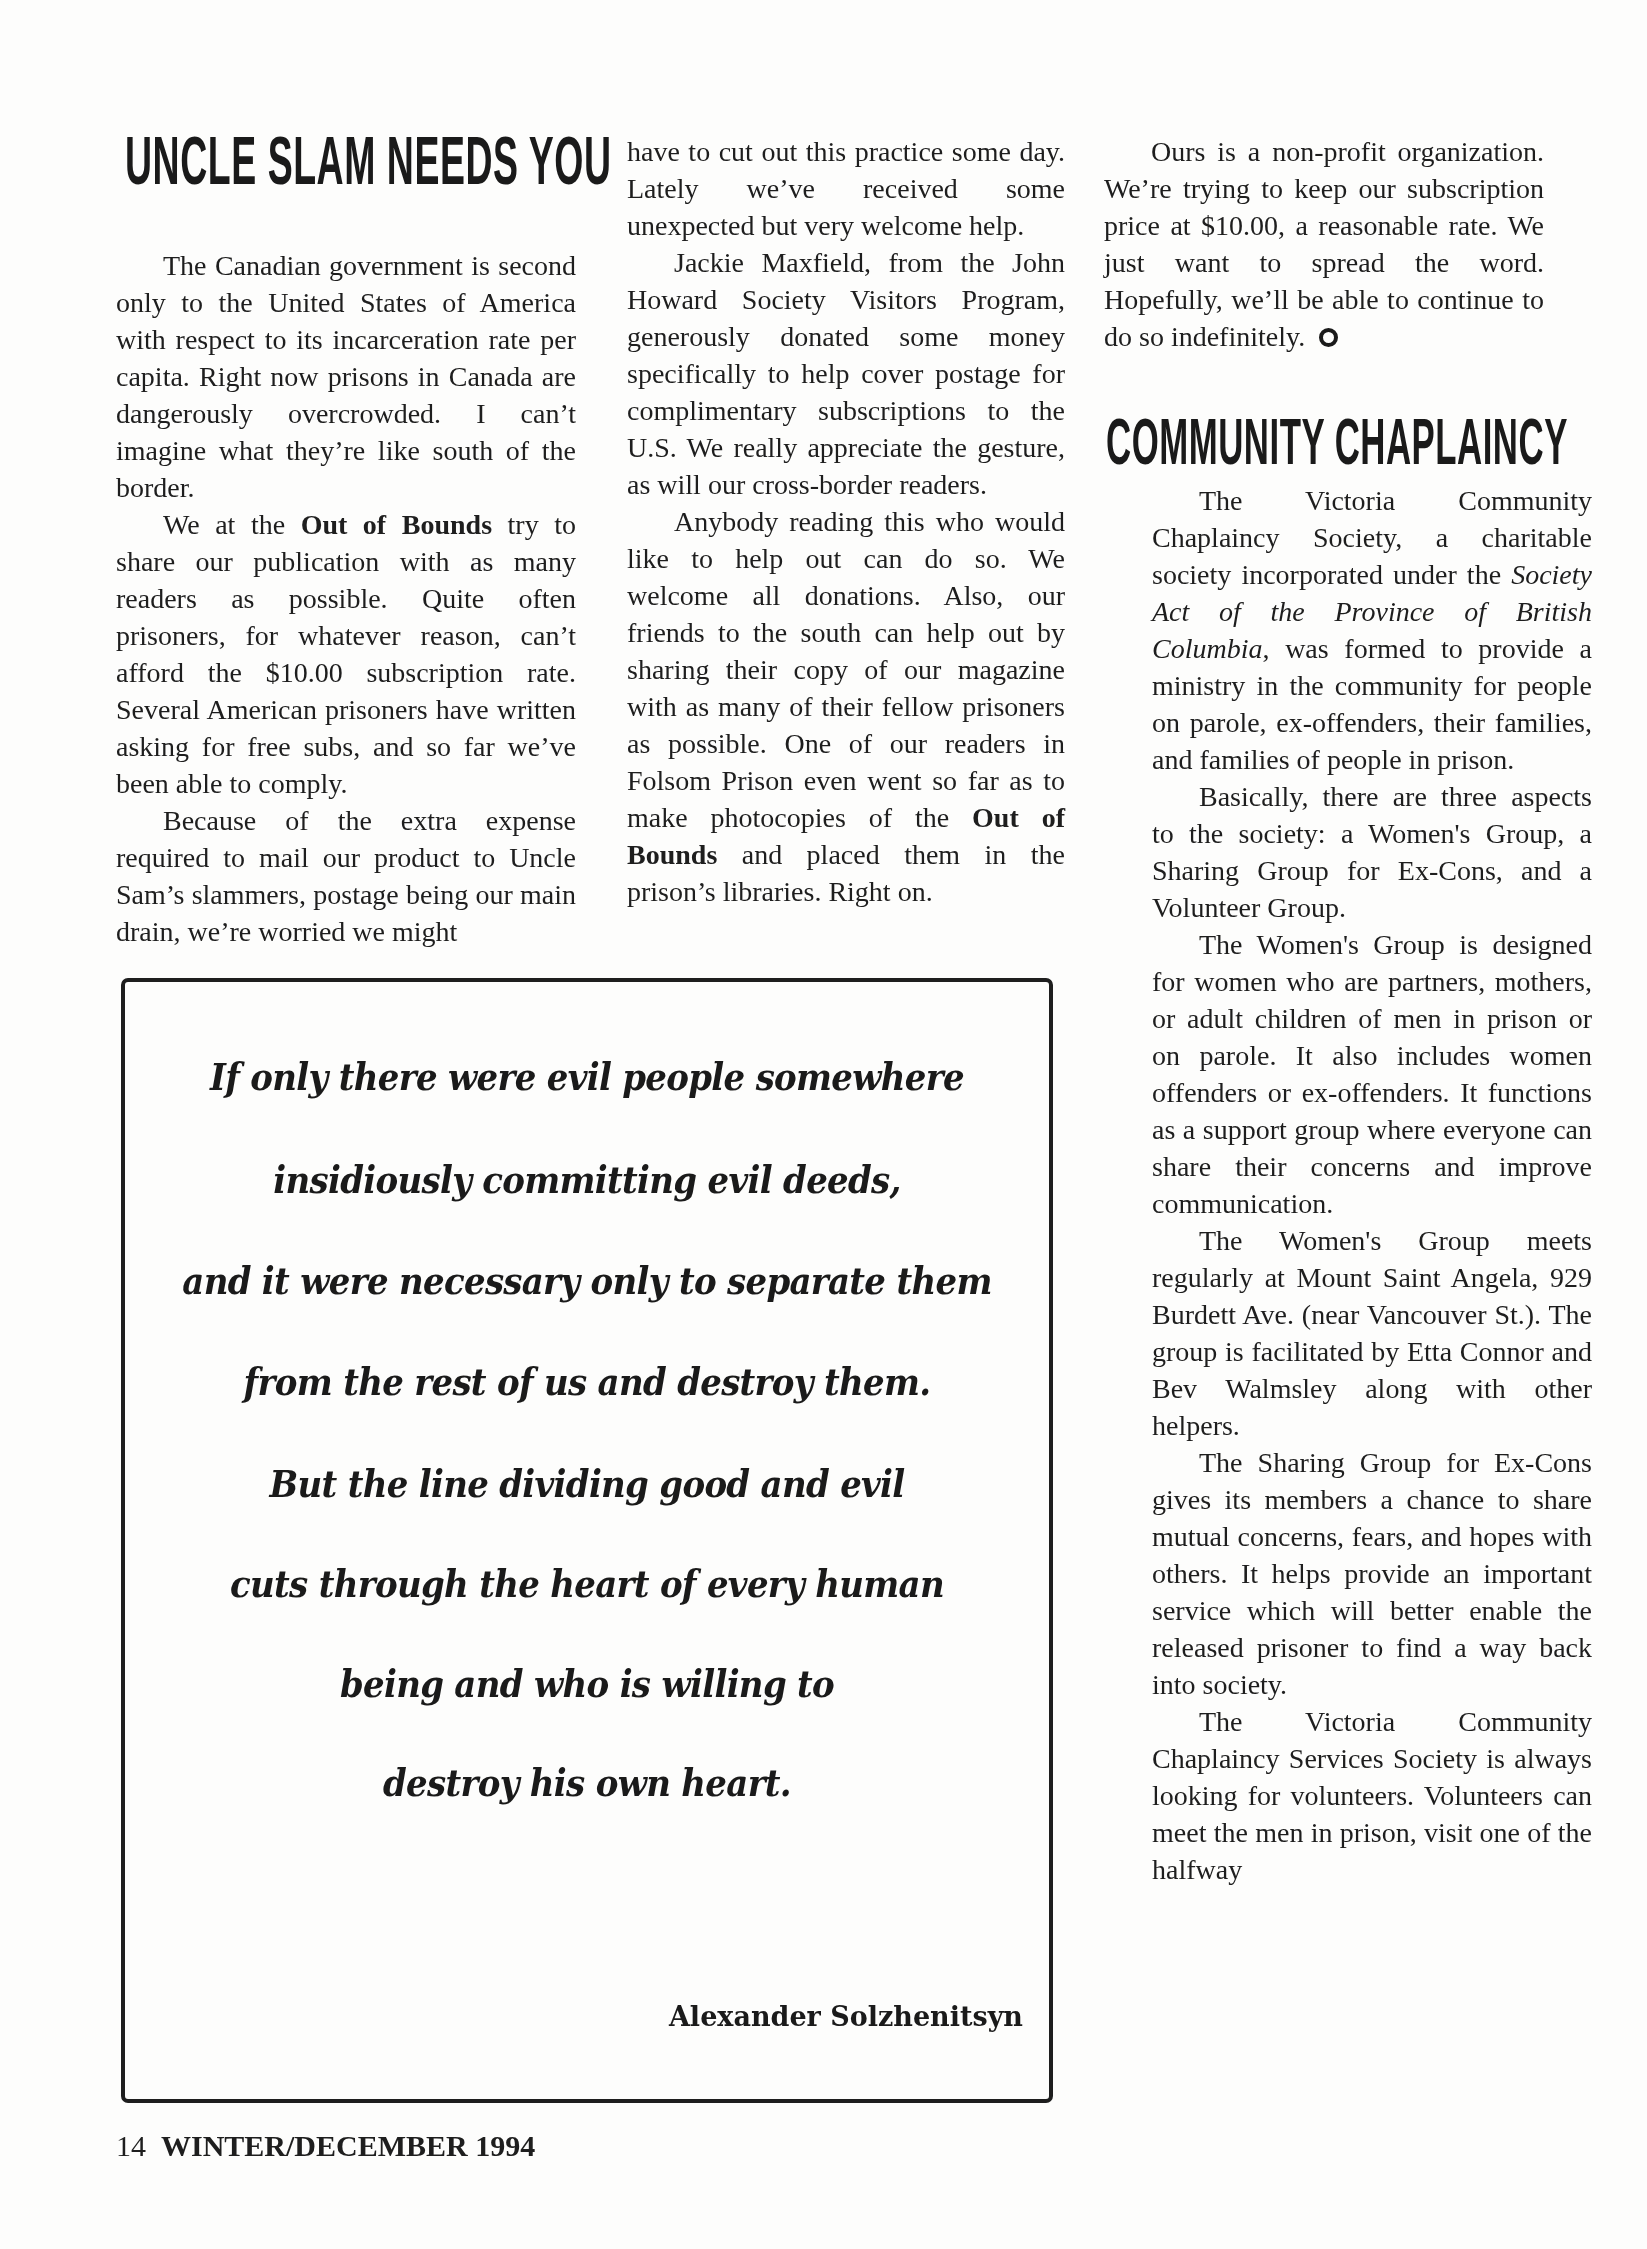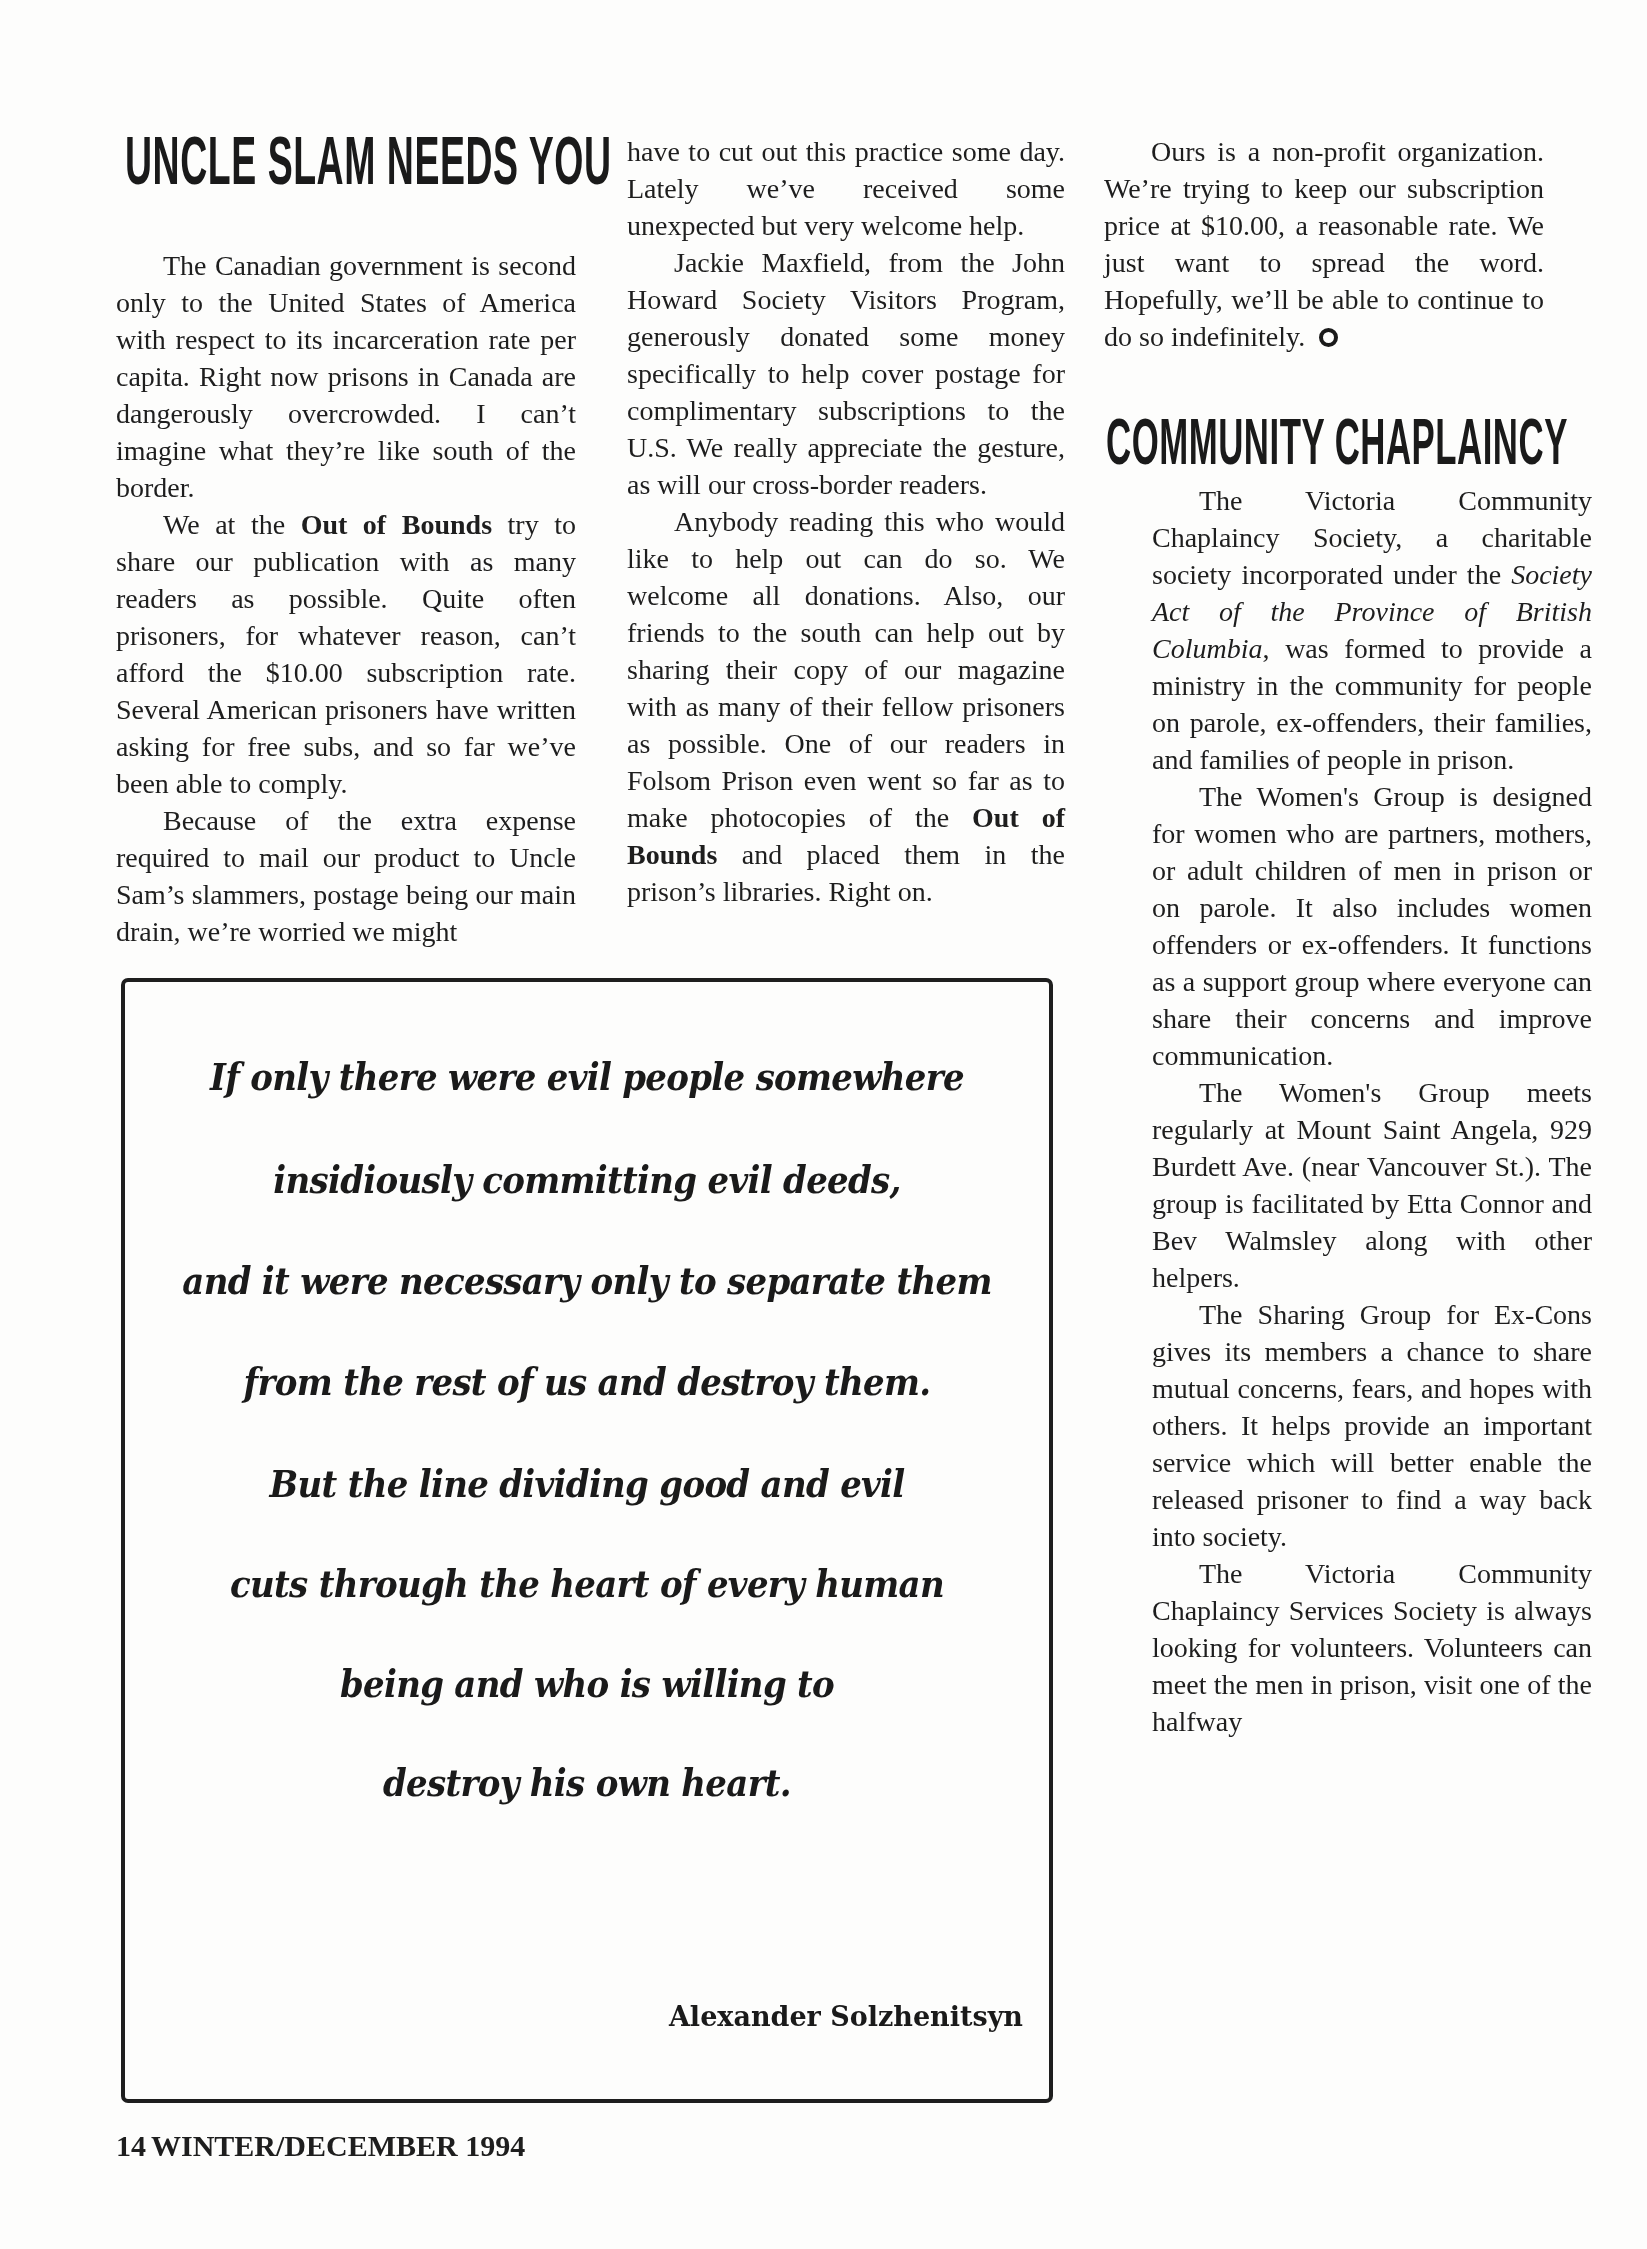"Basically, there are three aspects" p { html: none -> <p>Basically, there are three aspects to the society: a Women's Group, a Sharing Group for Ex-Cons, and a Volunteer Group.</p> }
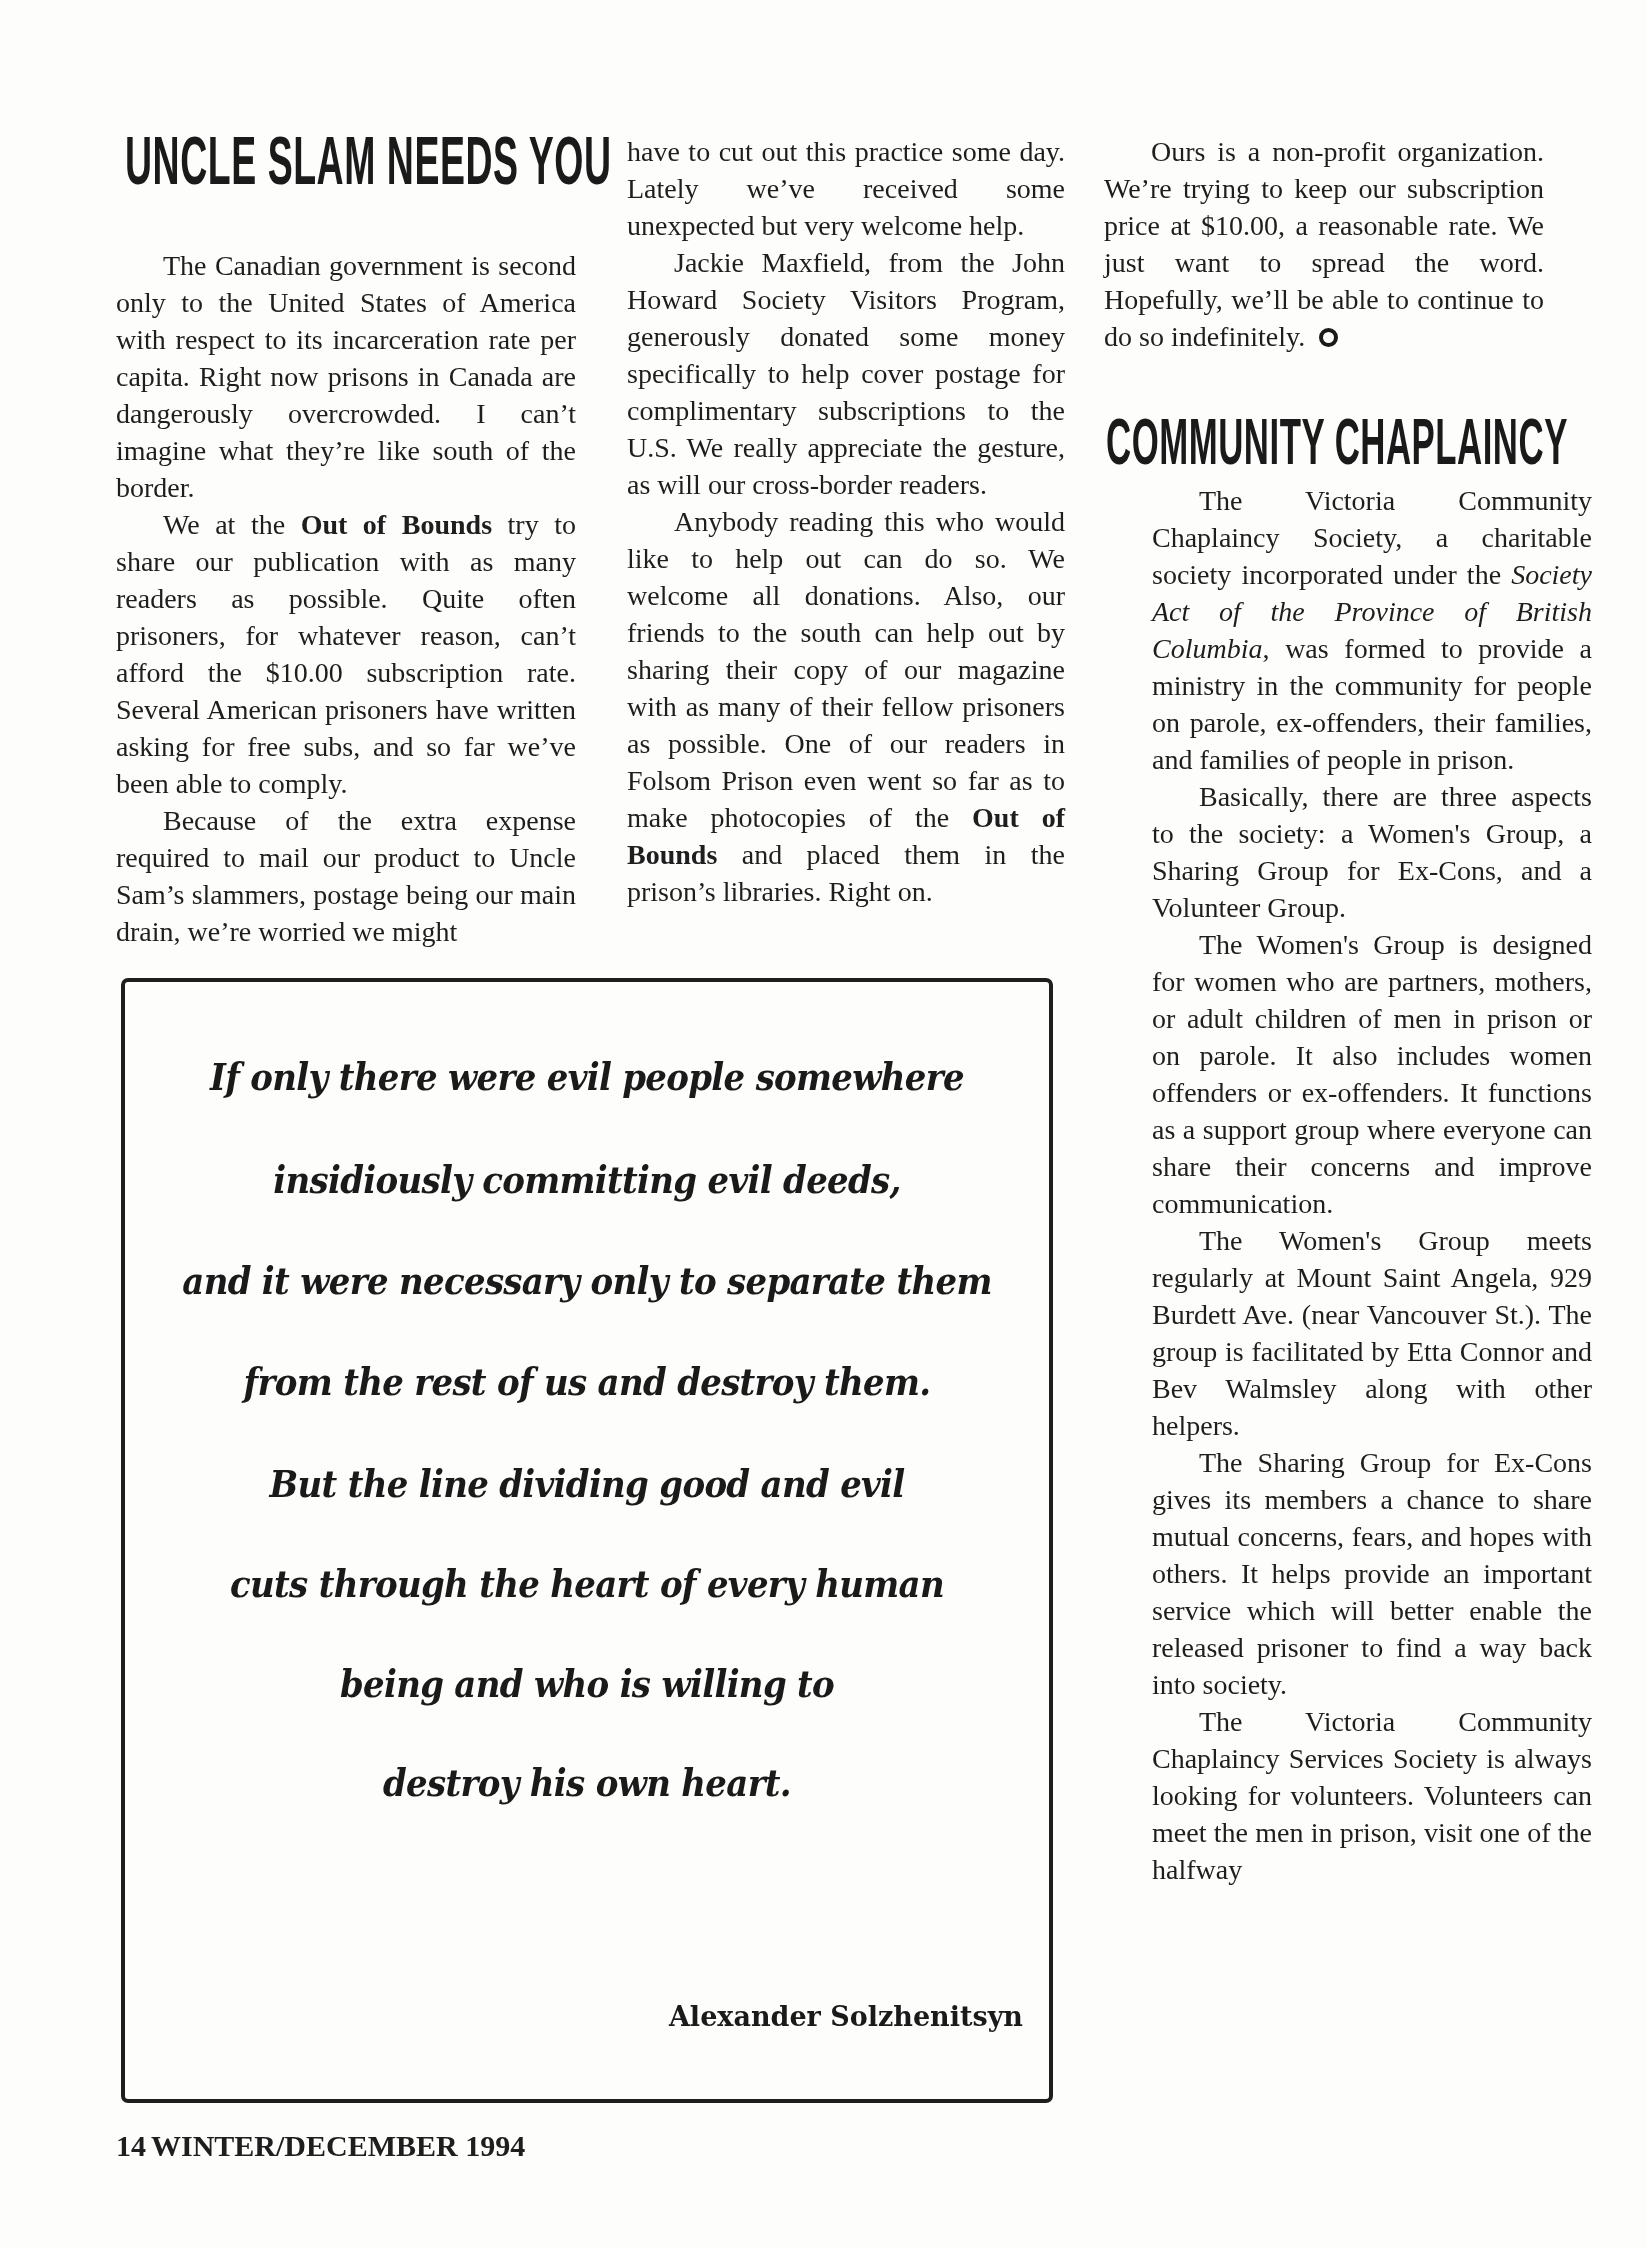"14" #footer .page-num { font-weight: bold -> none; margin-right: 5px -> 15px }
